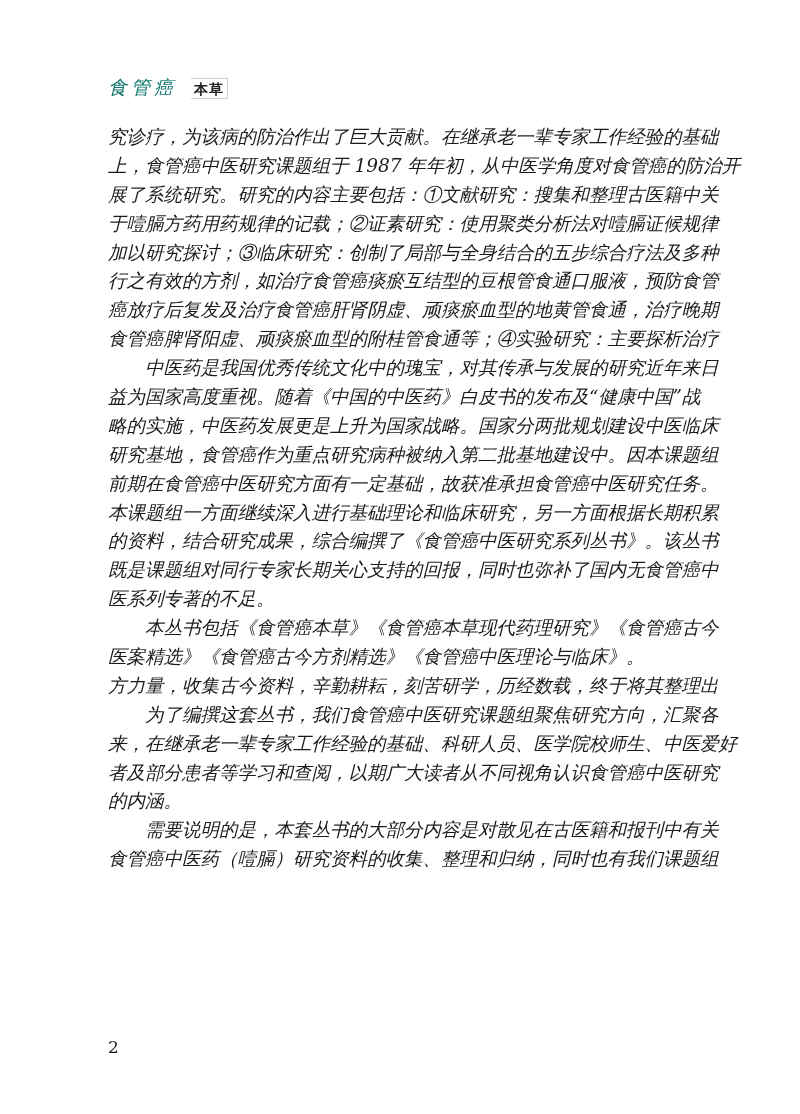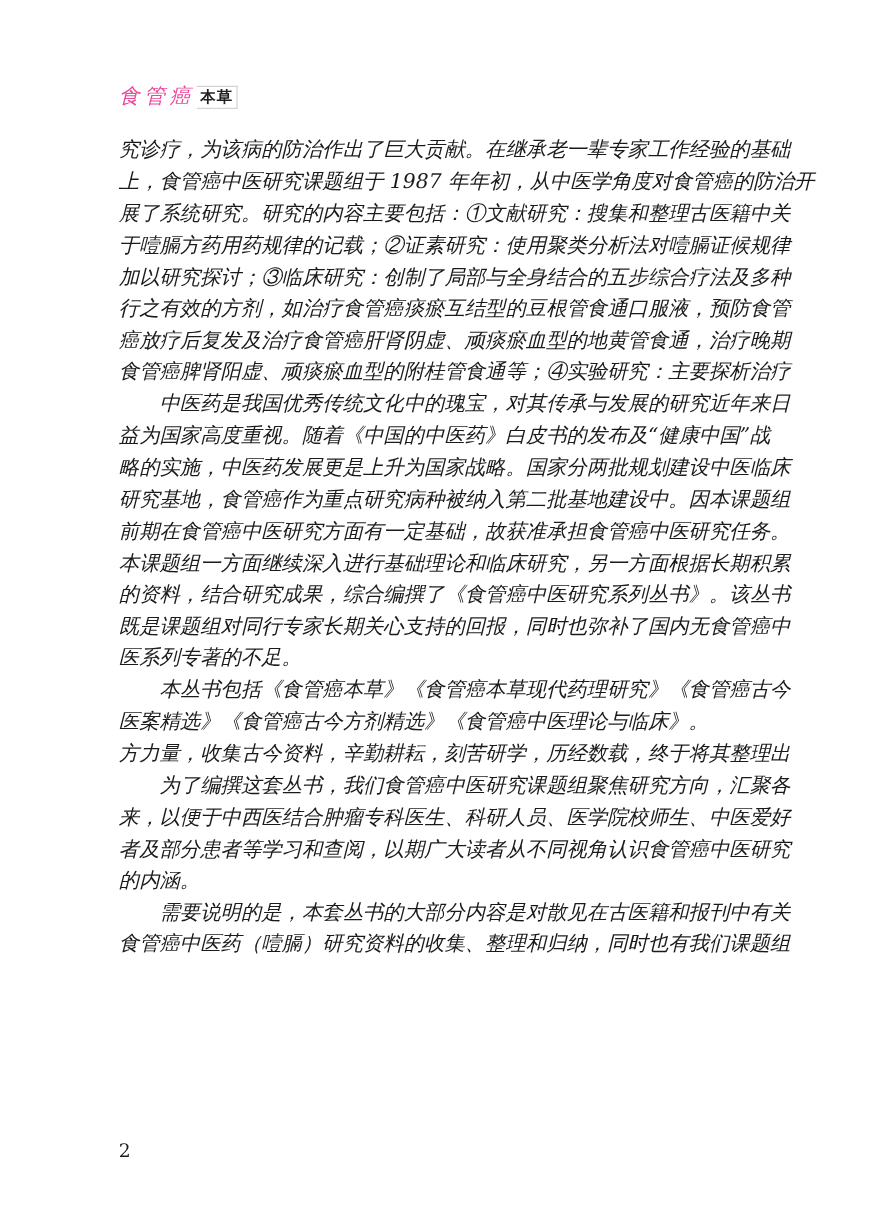"食管癌" .header-series { color: #ec4899 -> #0f766e }
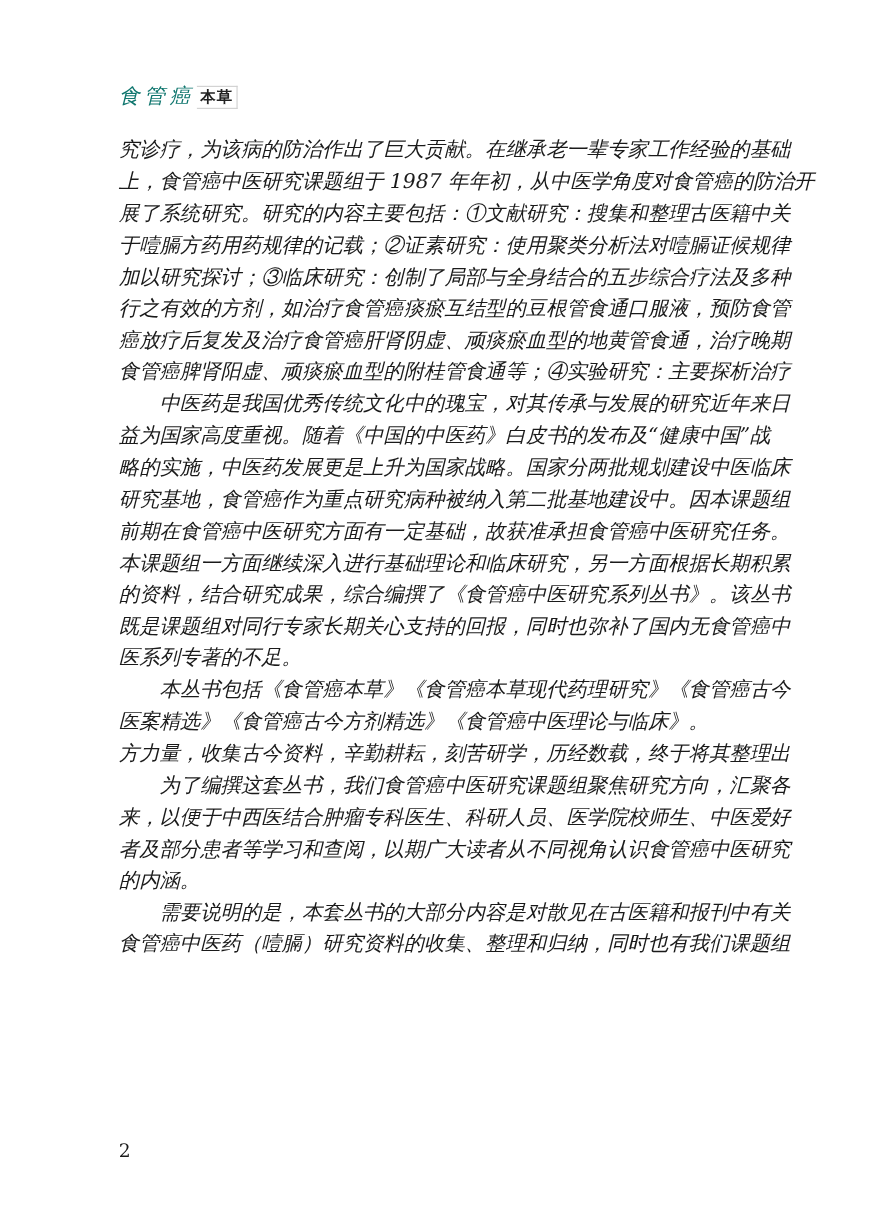"本草" .header-sub { margin-left: 2px -> 14px }
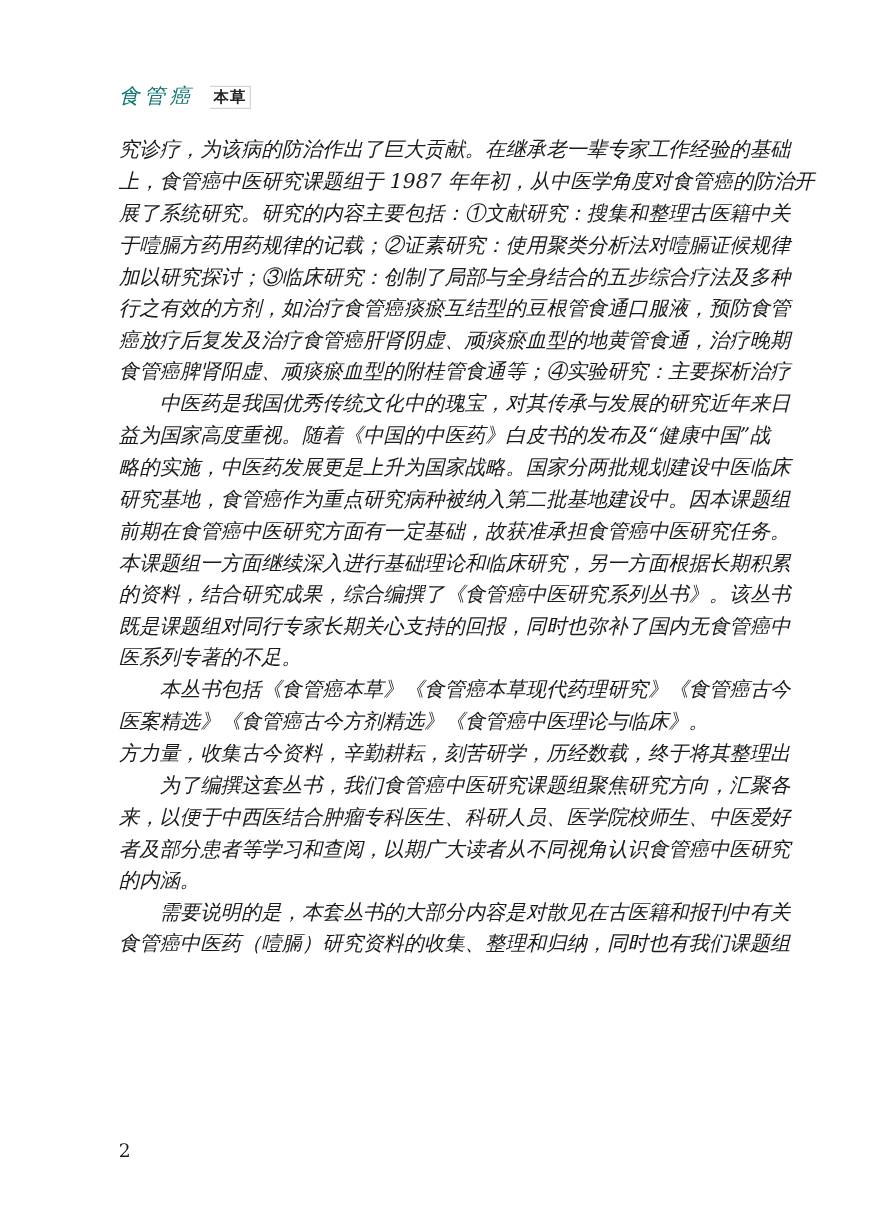"来，以便于中西医结合肿瘤专科医生、科研人员、医学院校师生、中医爱好" div.line { text: 以便于中西医结合肿瘤专科医生 -> 在继承老一辈专家工作经验的基础 }
